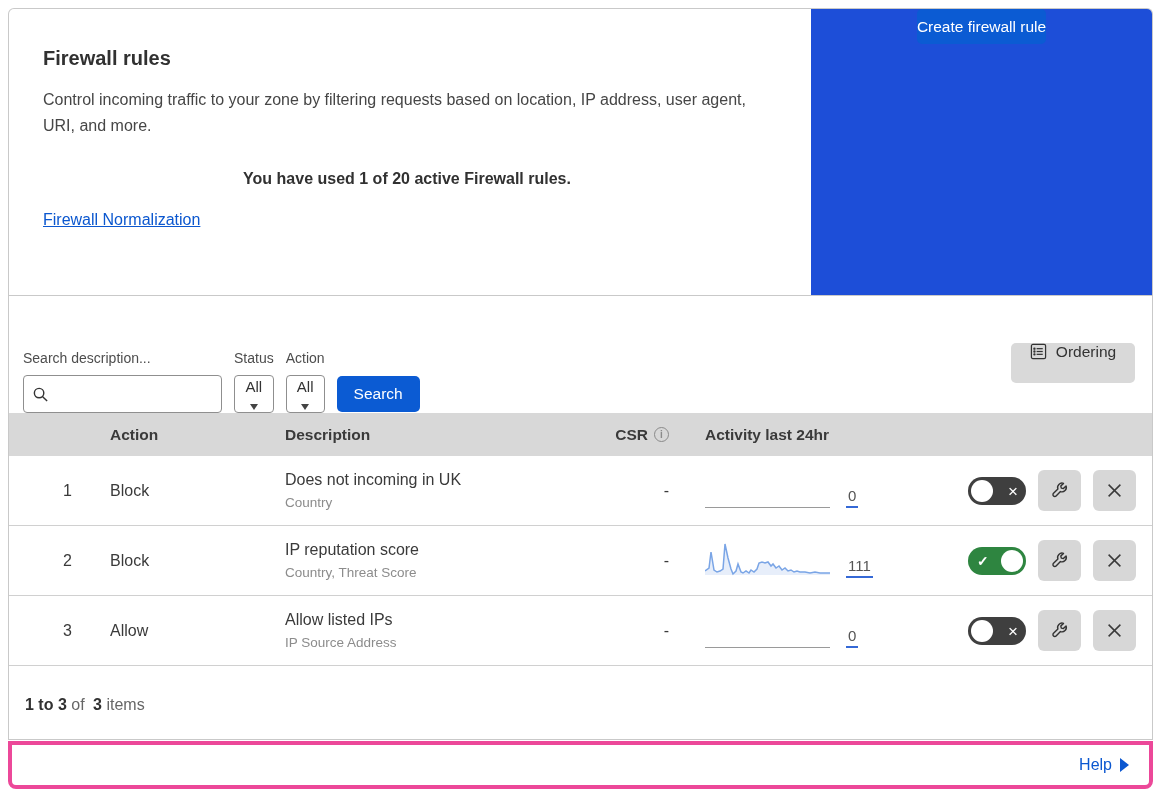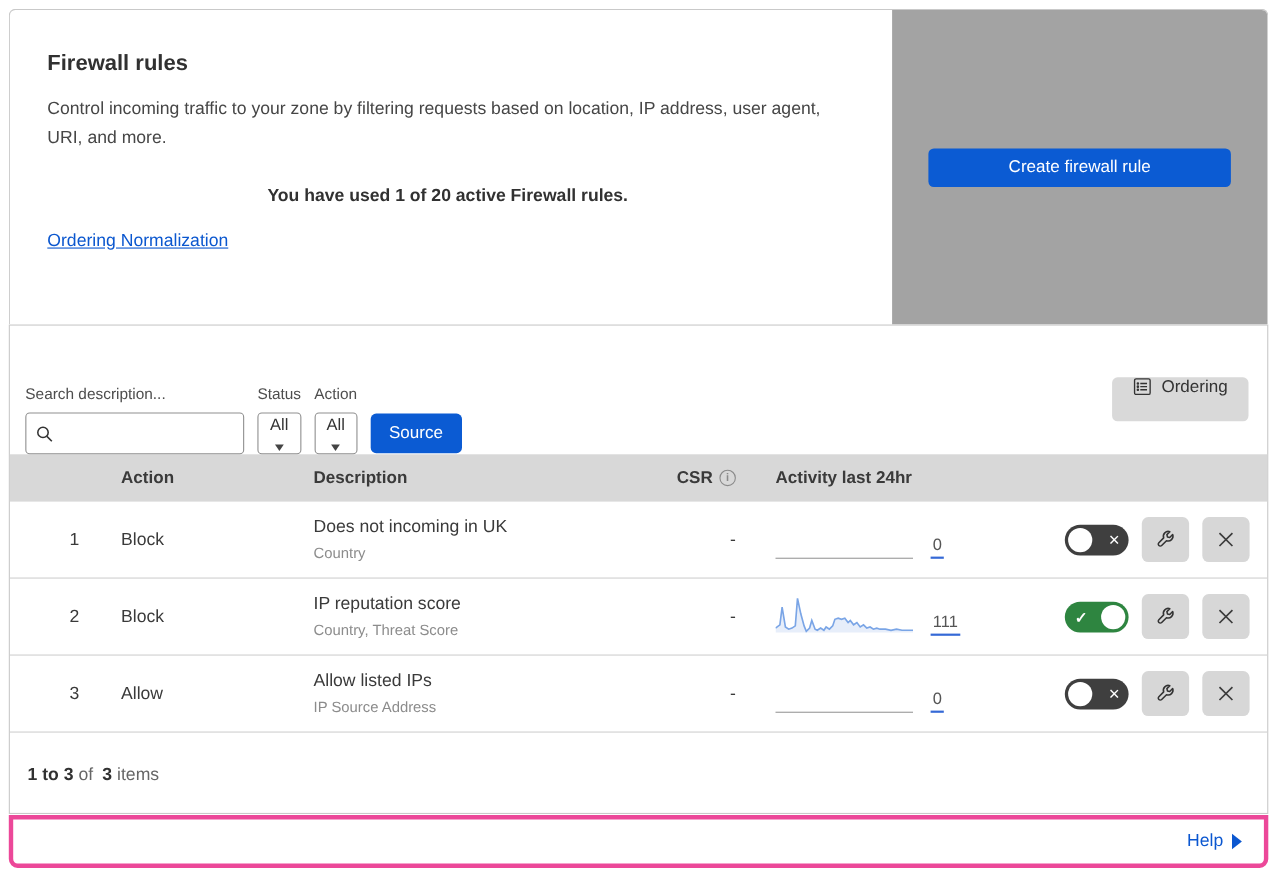"Create firewall rule" .top-right { background: #a3a3a3 -> #1d4ed8; flex-direction: column -> row }
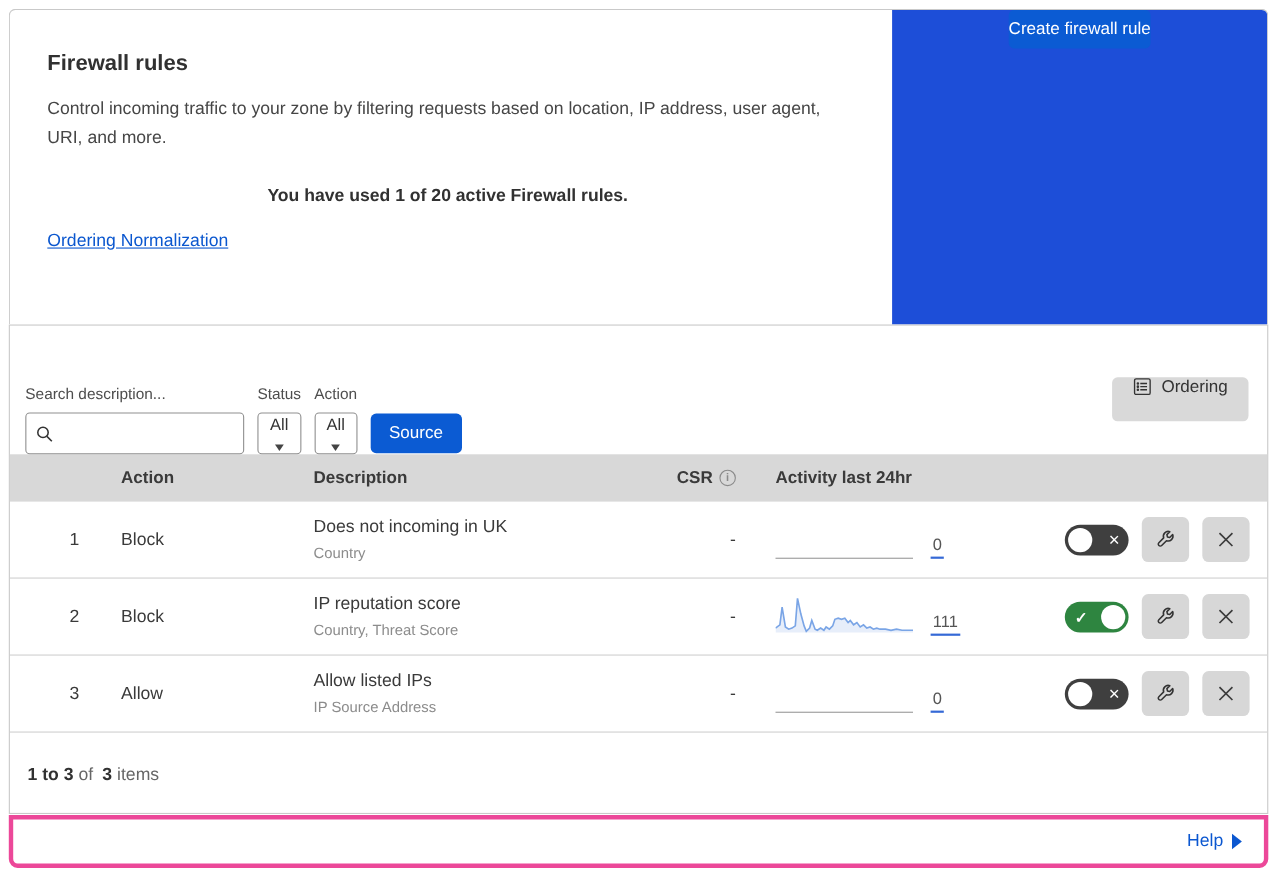"Ordering Normalization" a.text-link { text: Ordering -> Firewall }
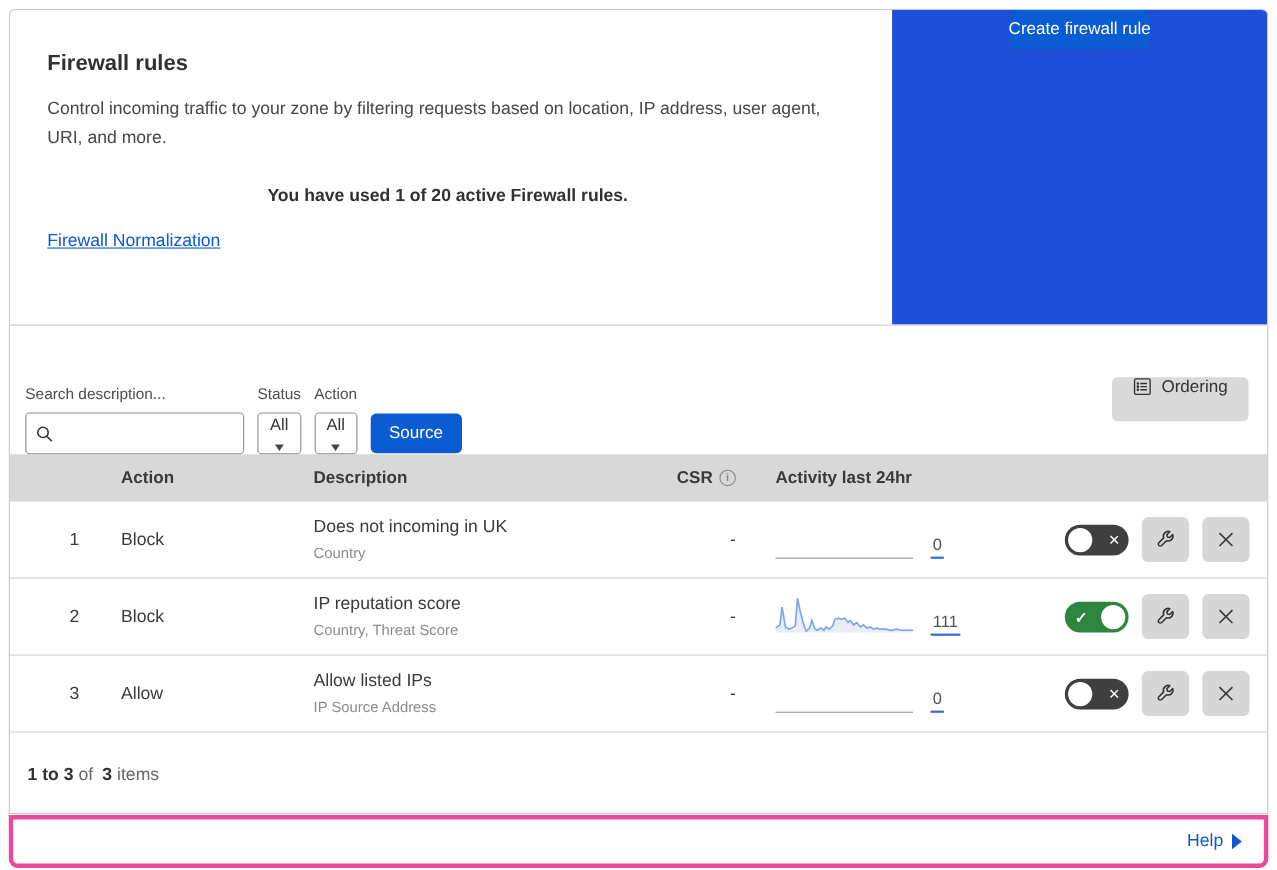"Source" button.btn-primary { text: Source -> Search }
